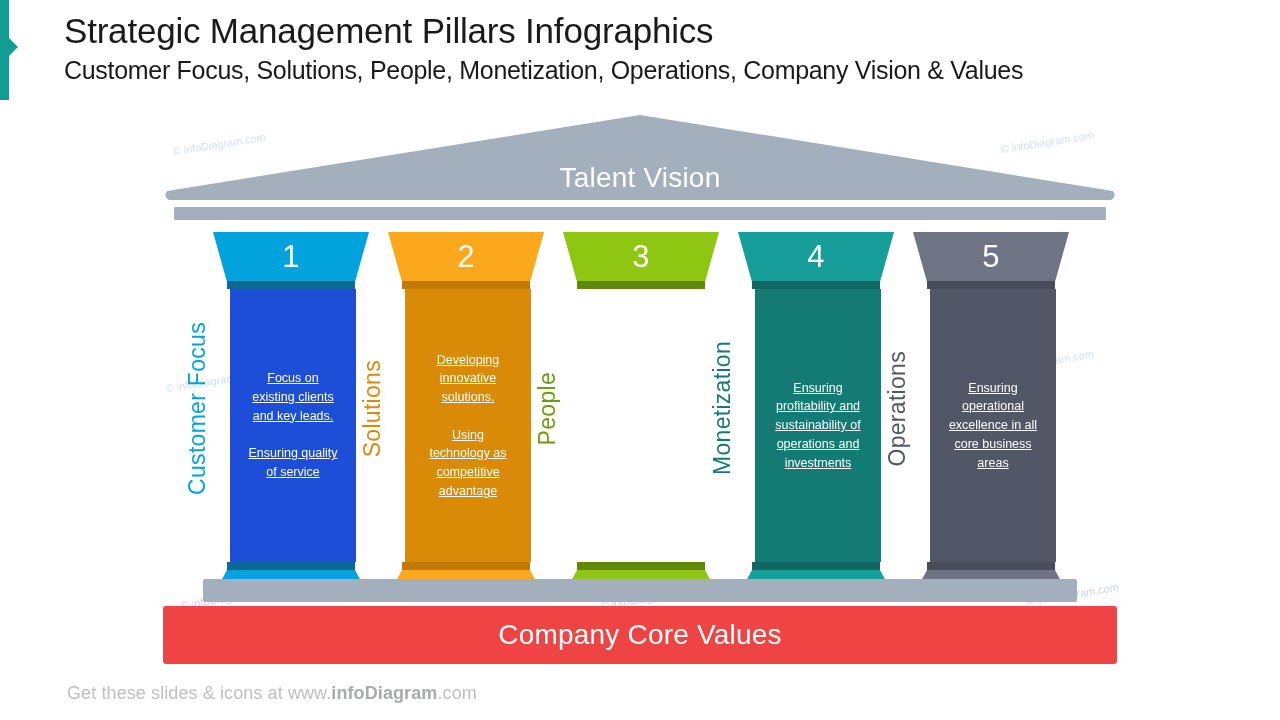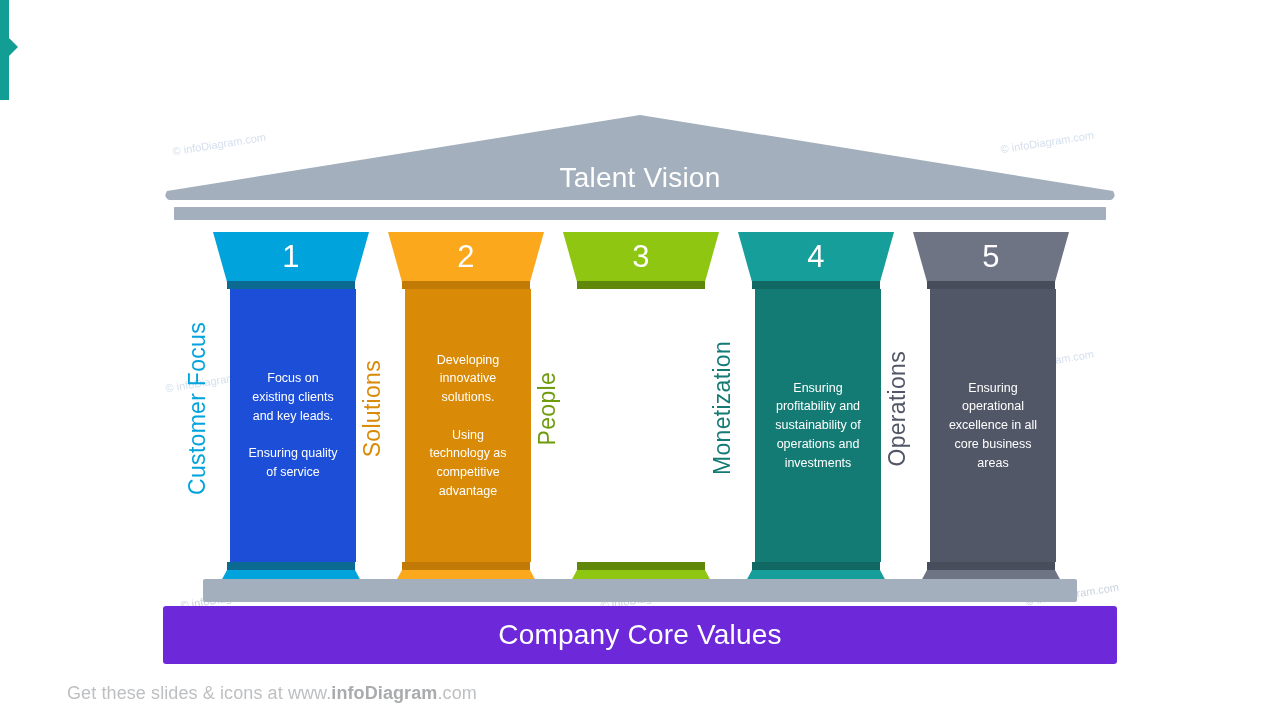"Strategic Management Pillars" div.header { html: none -> <div> <div>Strategic Management Pillars Infographics</div> <div>Customer Focus, Solutions, People, Monetization, Operations, Company Vision &amp; Values</div> </div> }
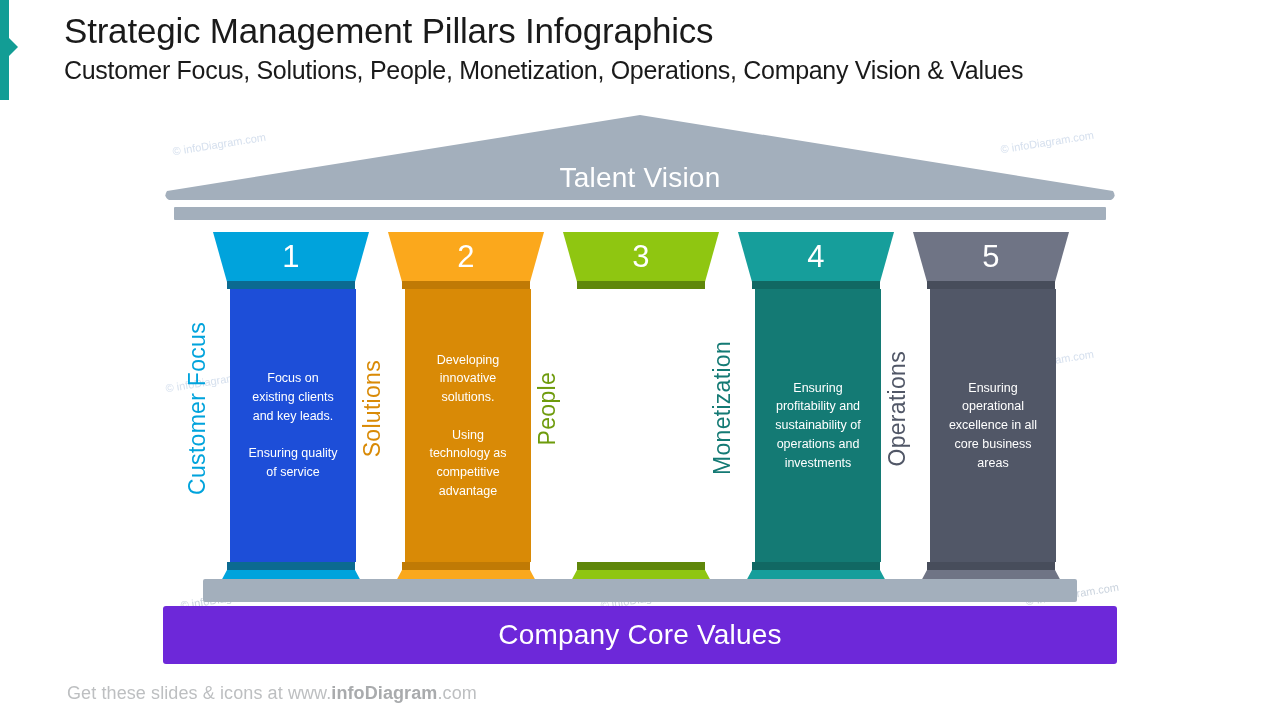"Developing" .shaft-text { text-decoration: none -> underline }
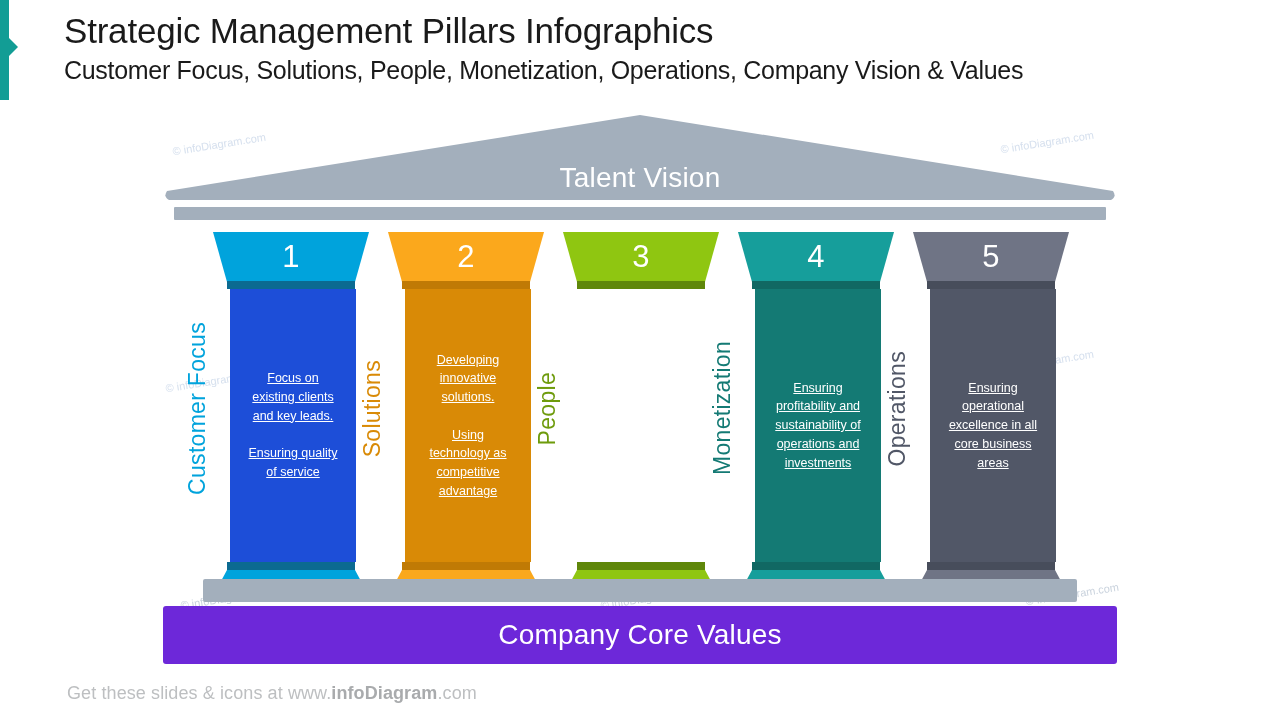"Company Core Values" .stylobate-main { background: #6d28d9 -> #ef4444 }
